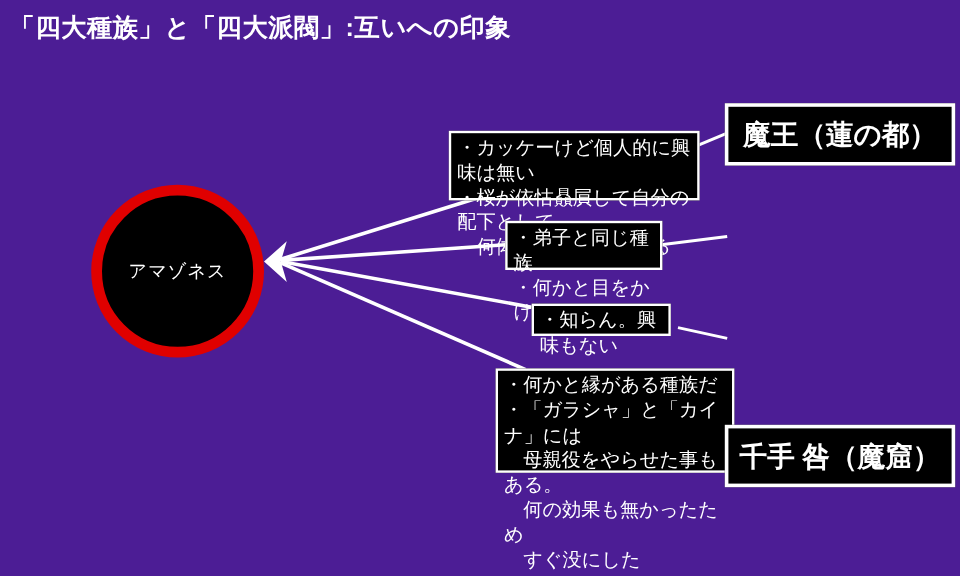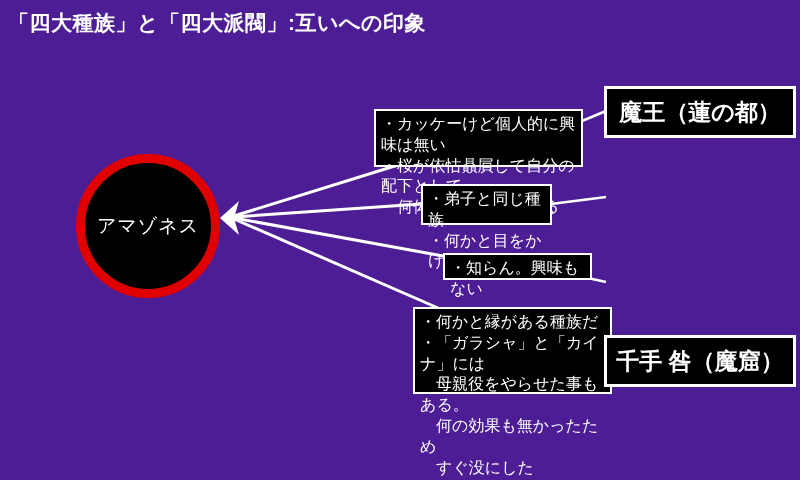"アマゾネス" .subject-circle span { font-size: 19px -> 15px }
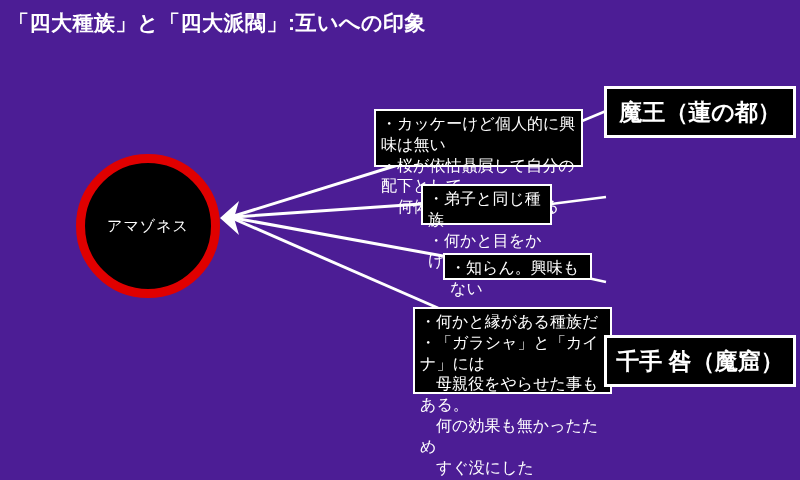"・知らん。興味もない" .note3 { width: 149px -> 116px }
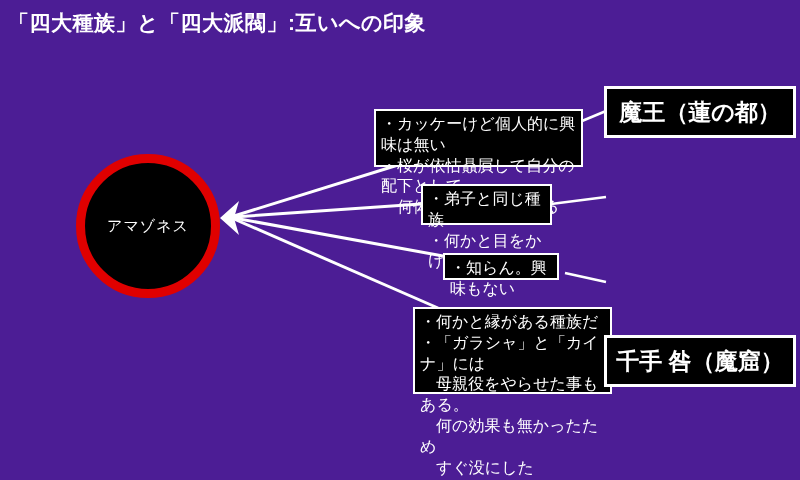"千手 咎（魔窟）" .entity4 { top: 335px -> 354px }
